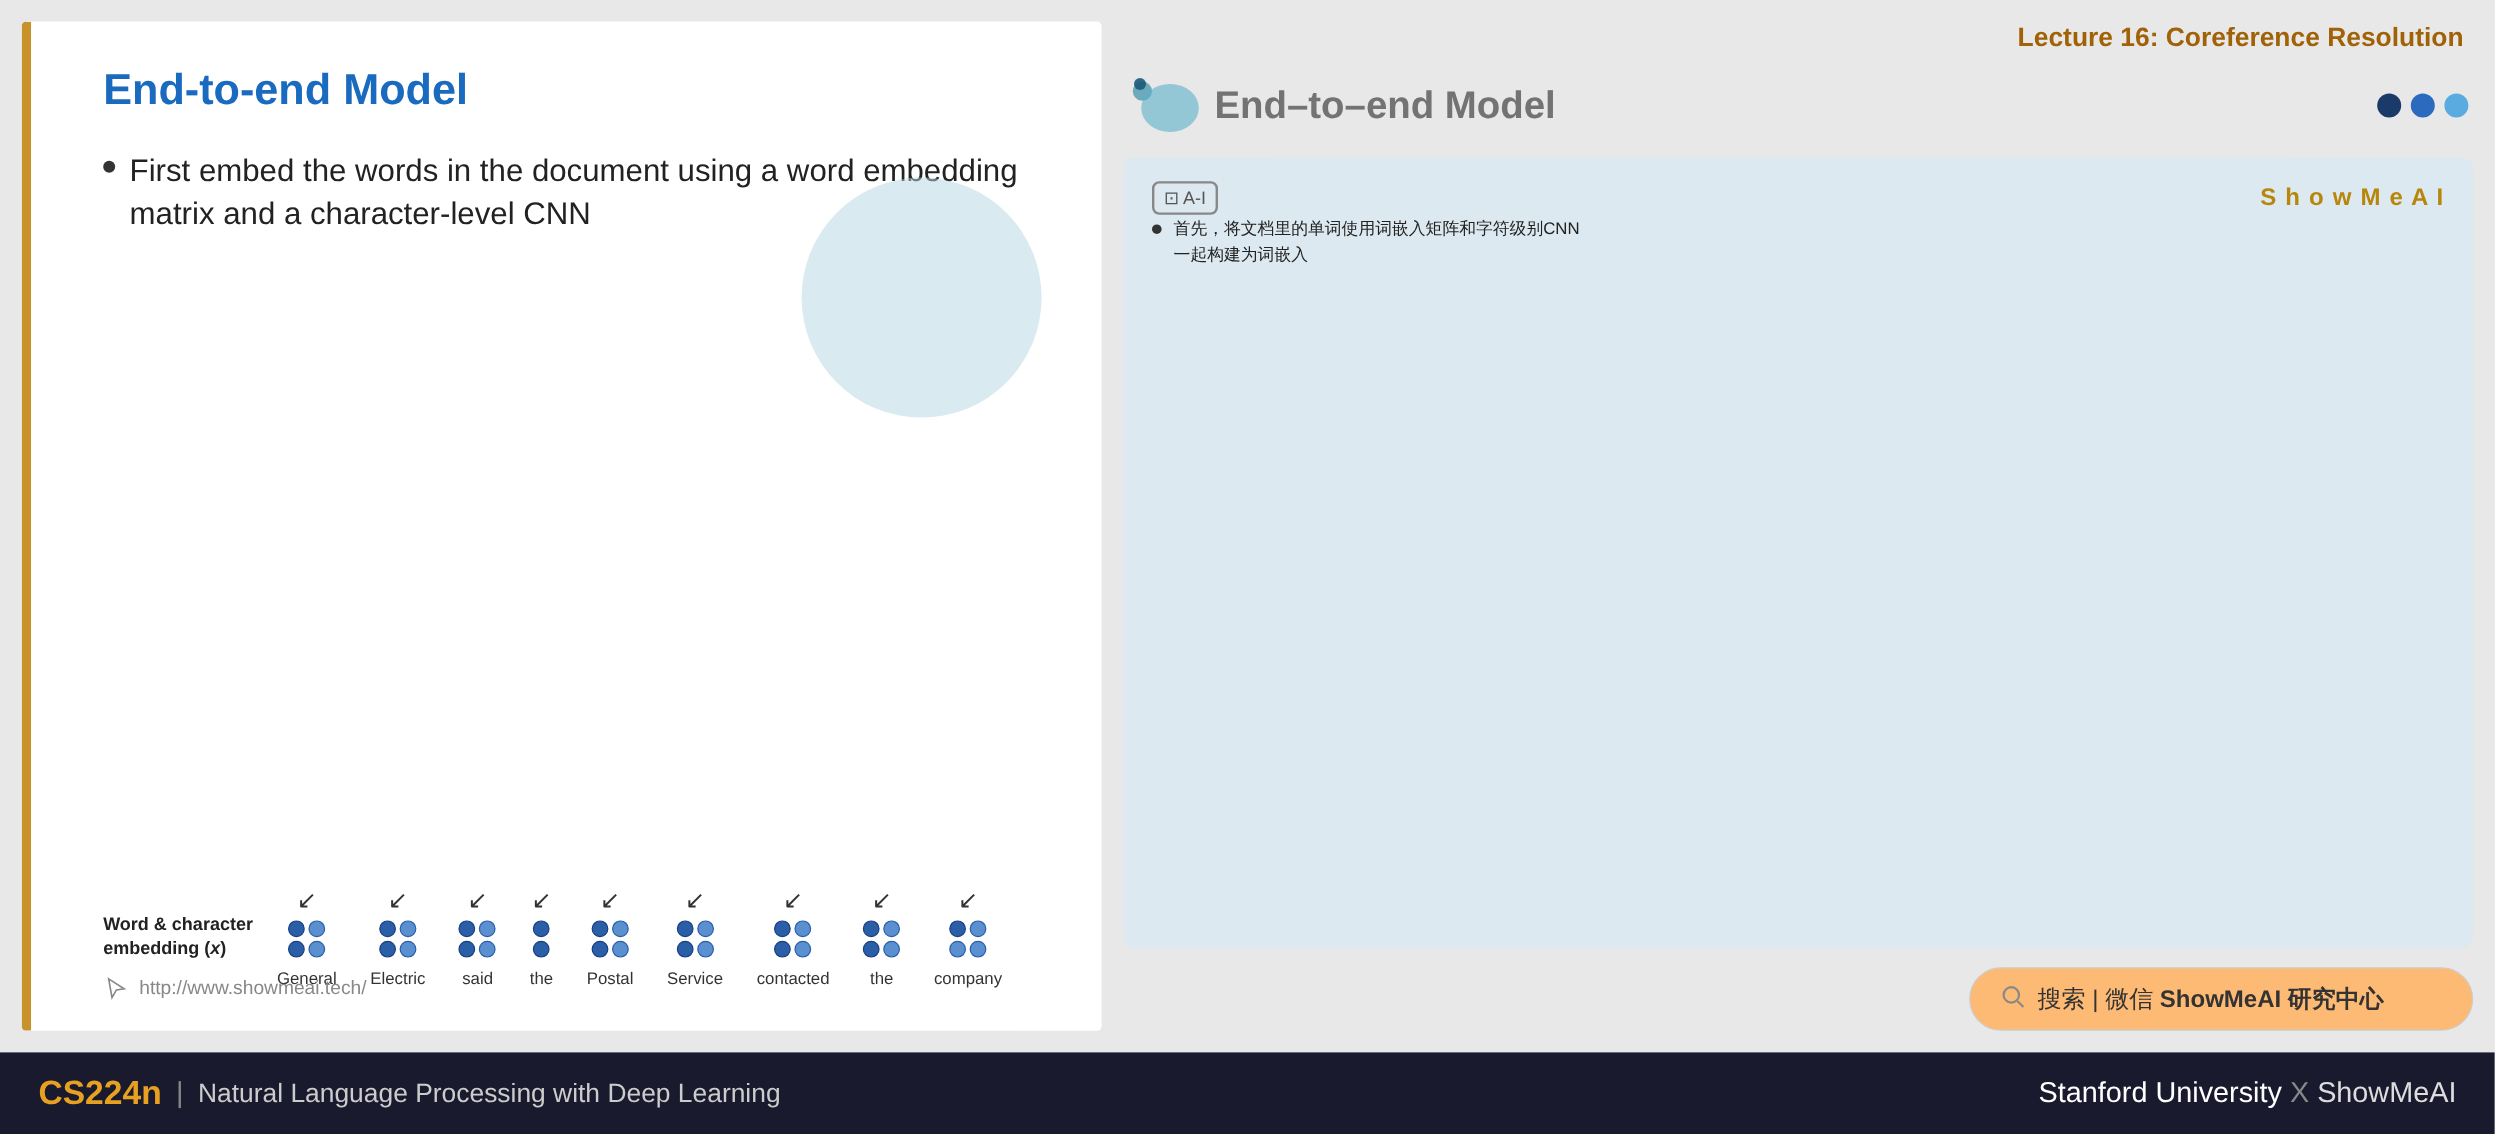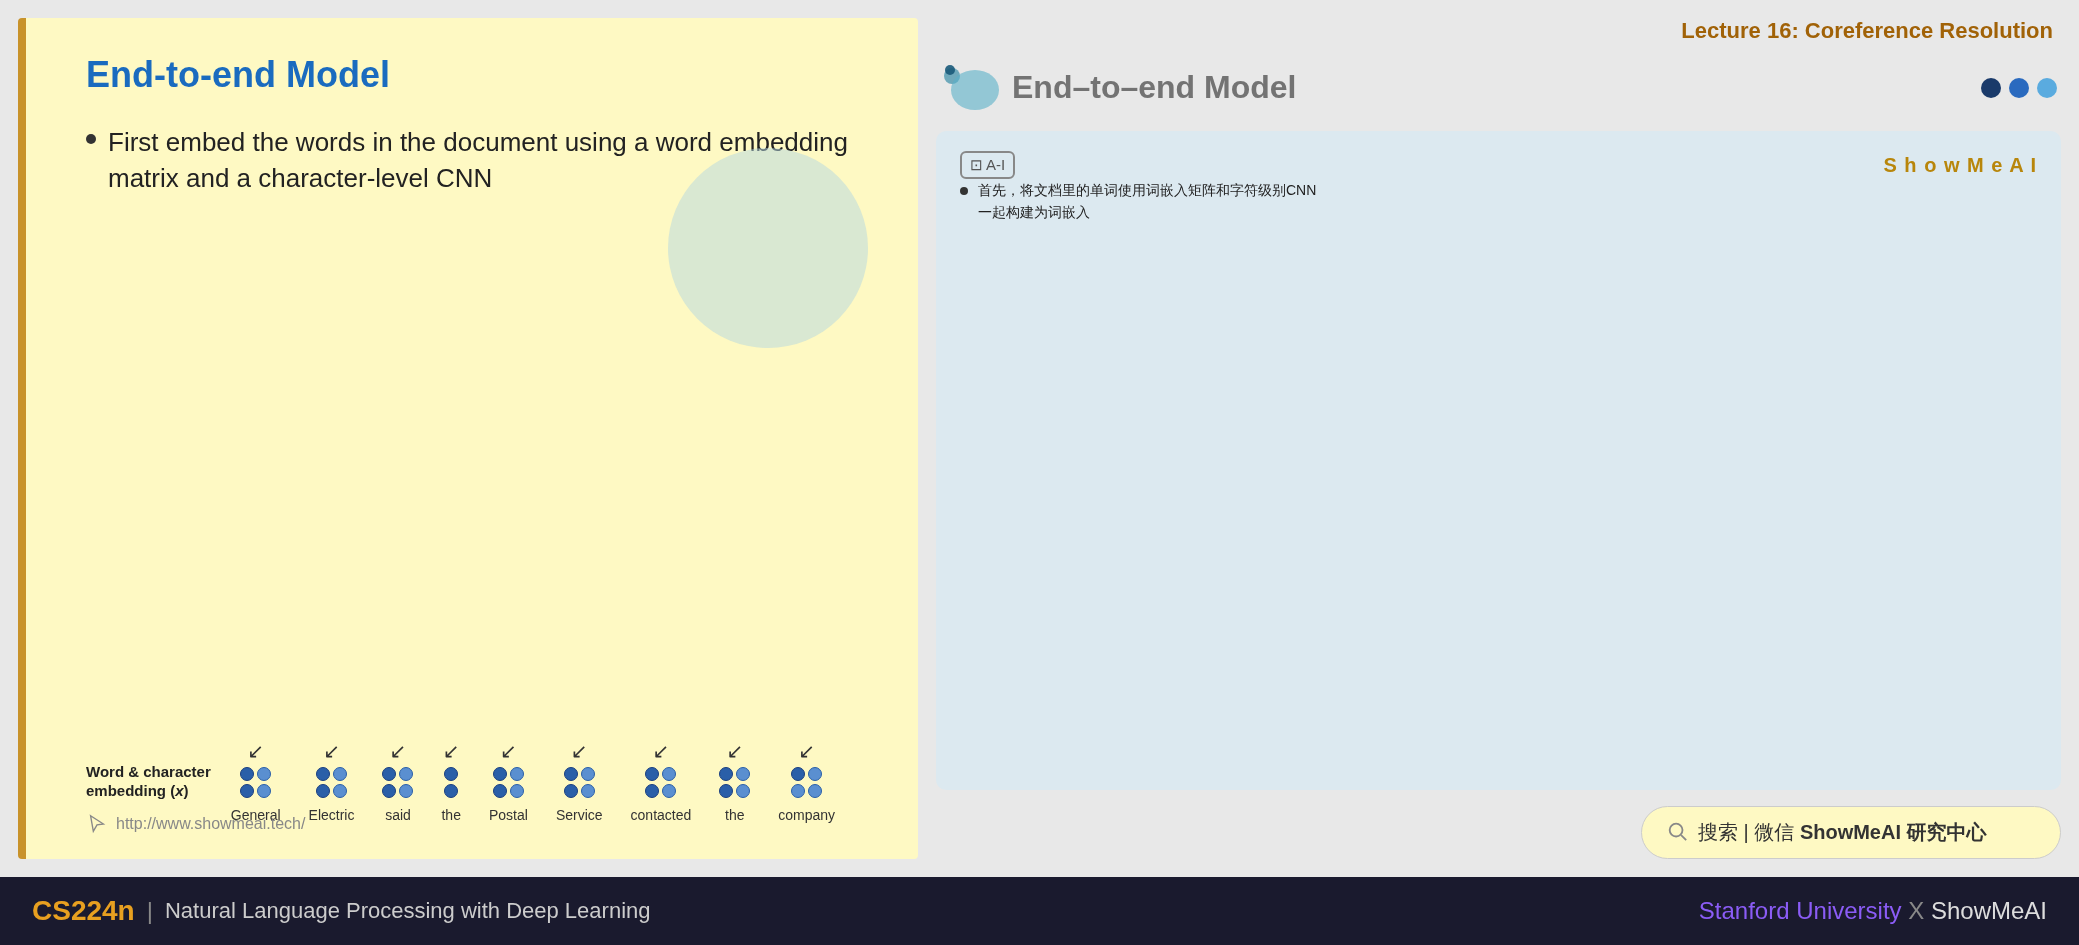"End-to-end Model" .slide-panel { background: #fef9c3 -> #ffffff }
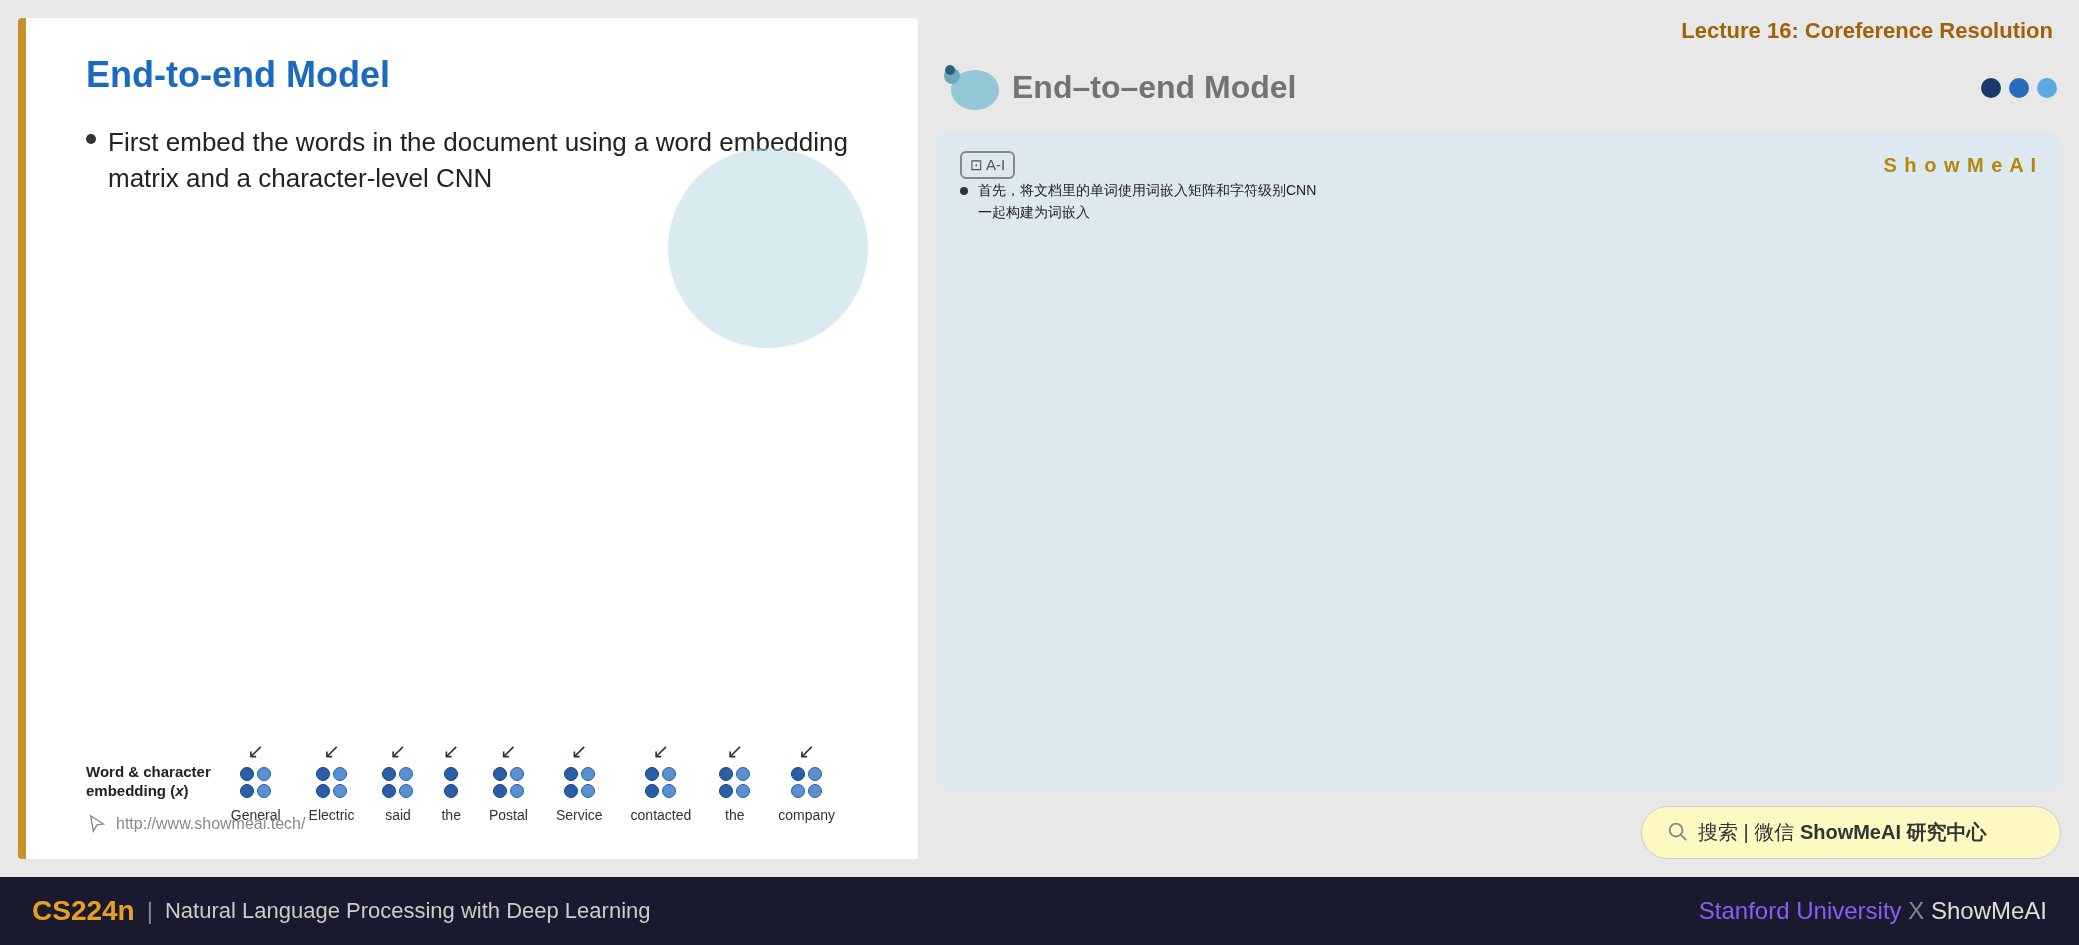"搜索 | 微信 ShowMeAI 研究中心" .search-bar { background: #fef9c3 -> #fdba74 }
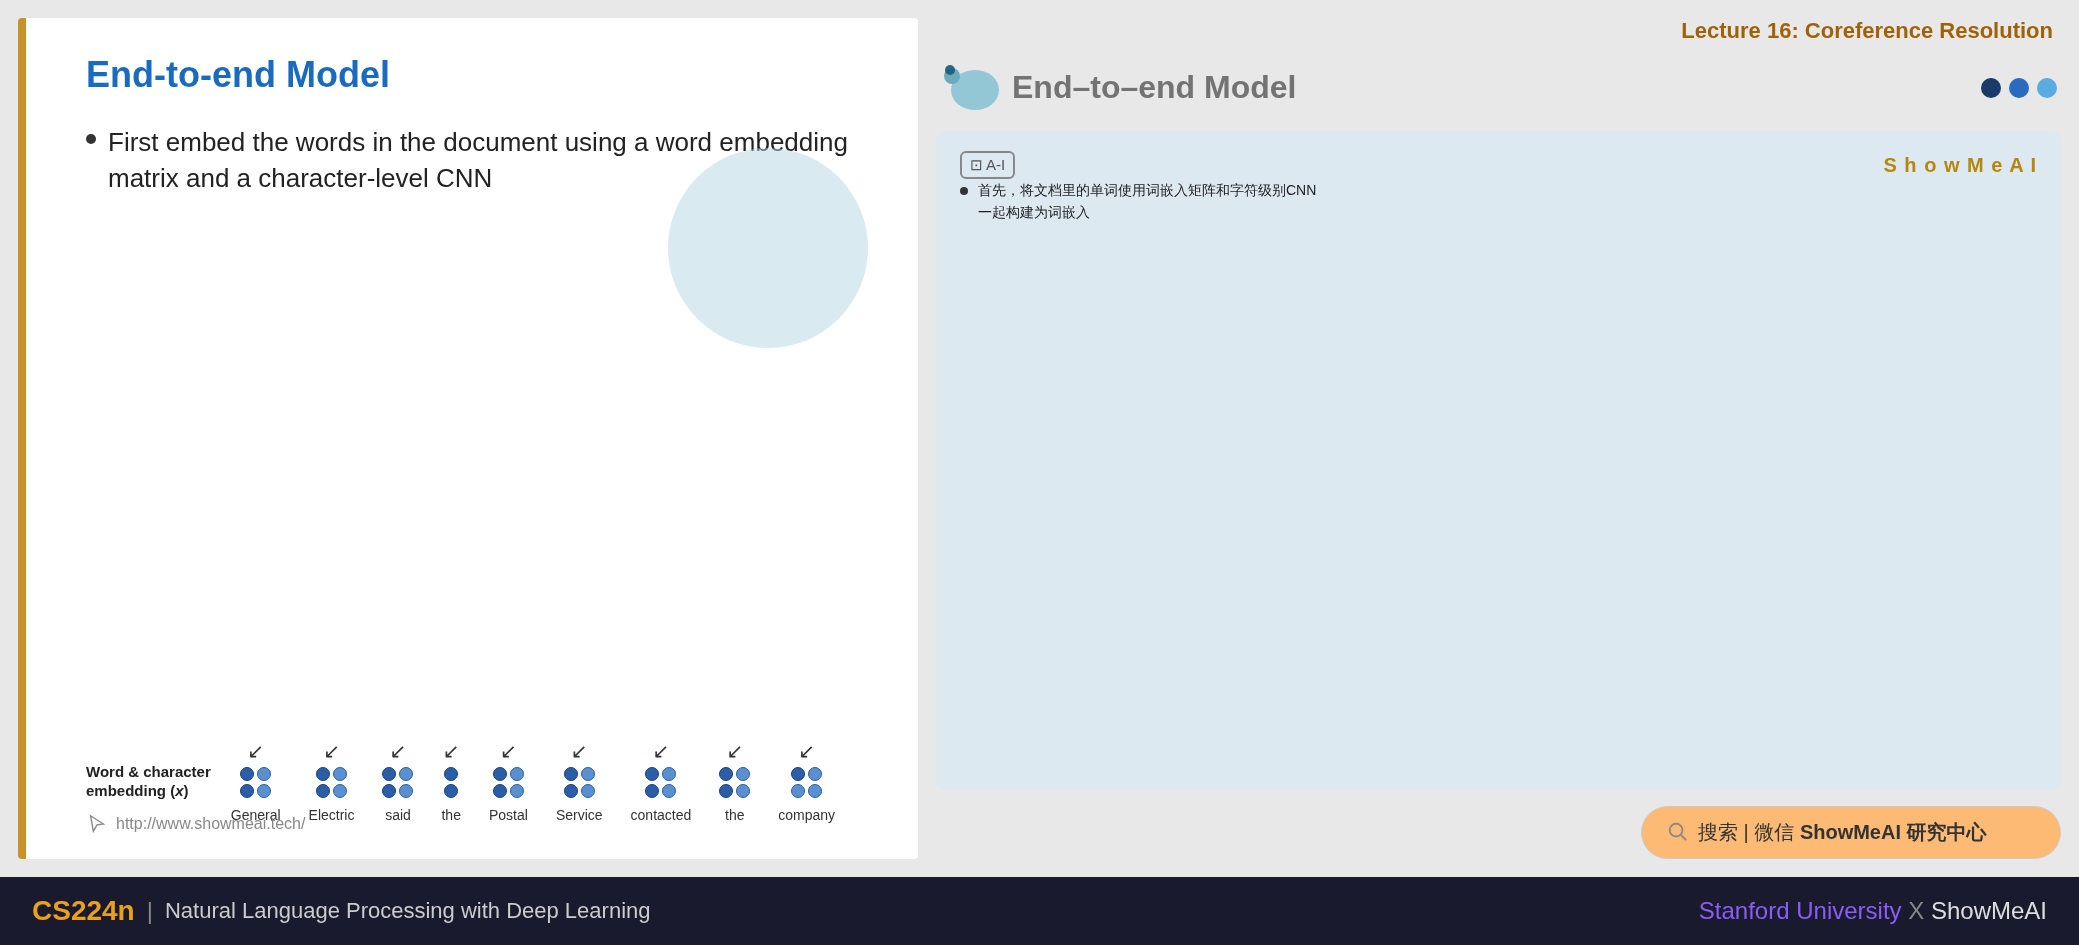"Stanford University" .stanford-text { color: #8b5cf6 -> #ffffff }
